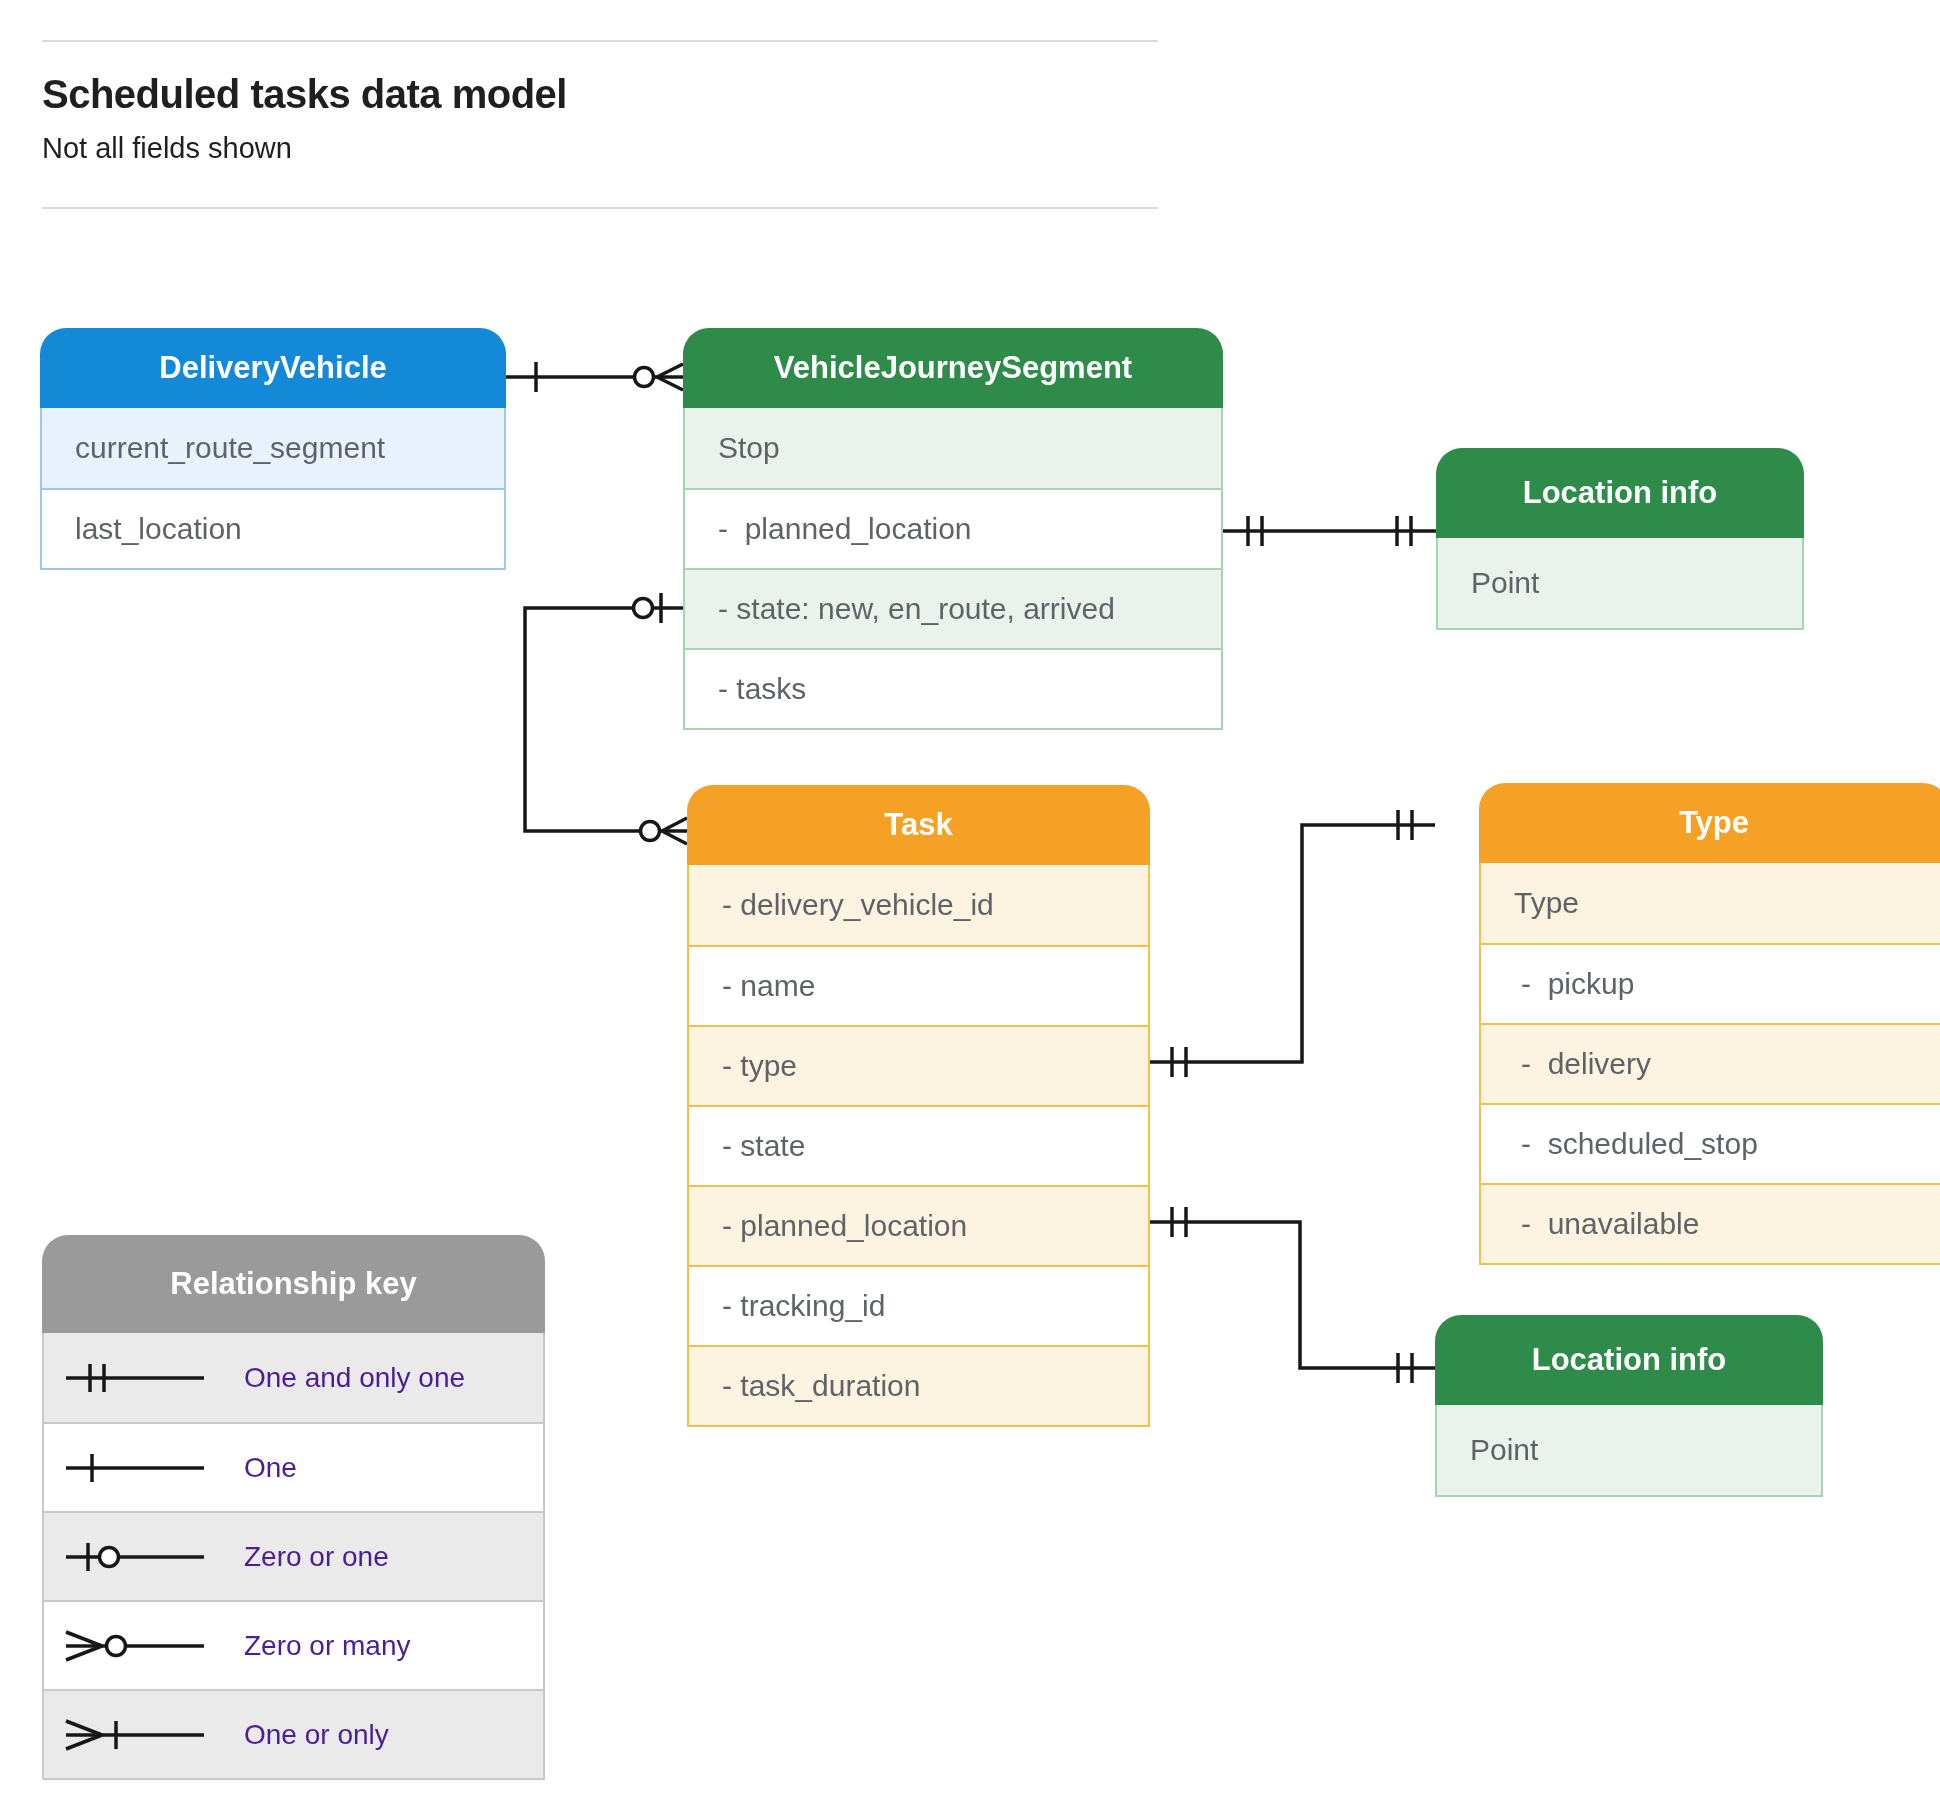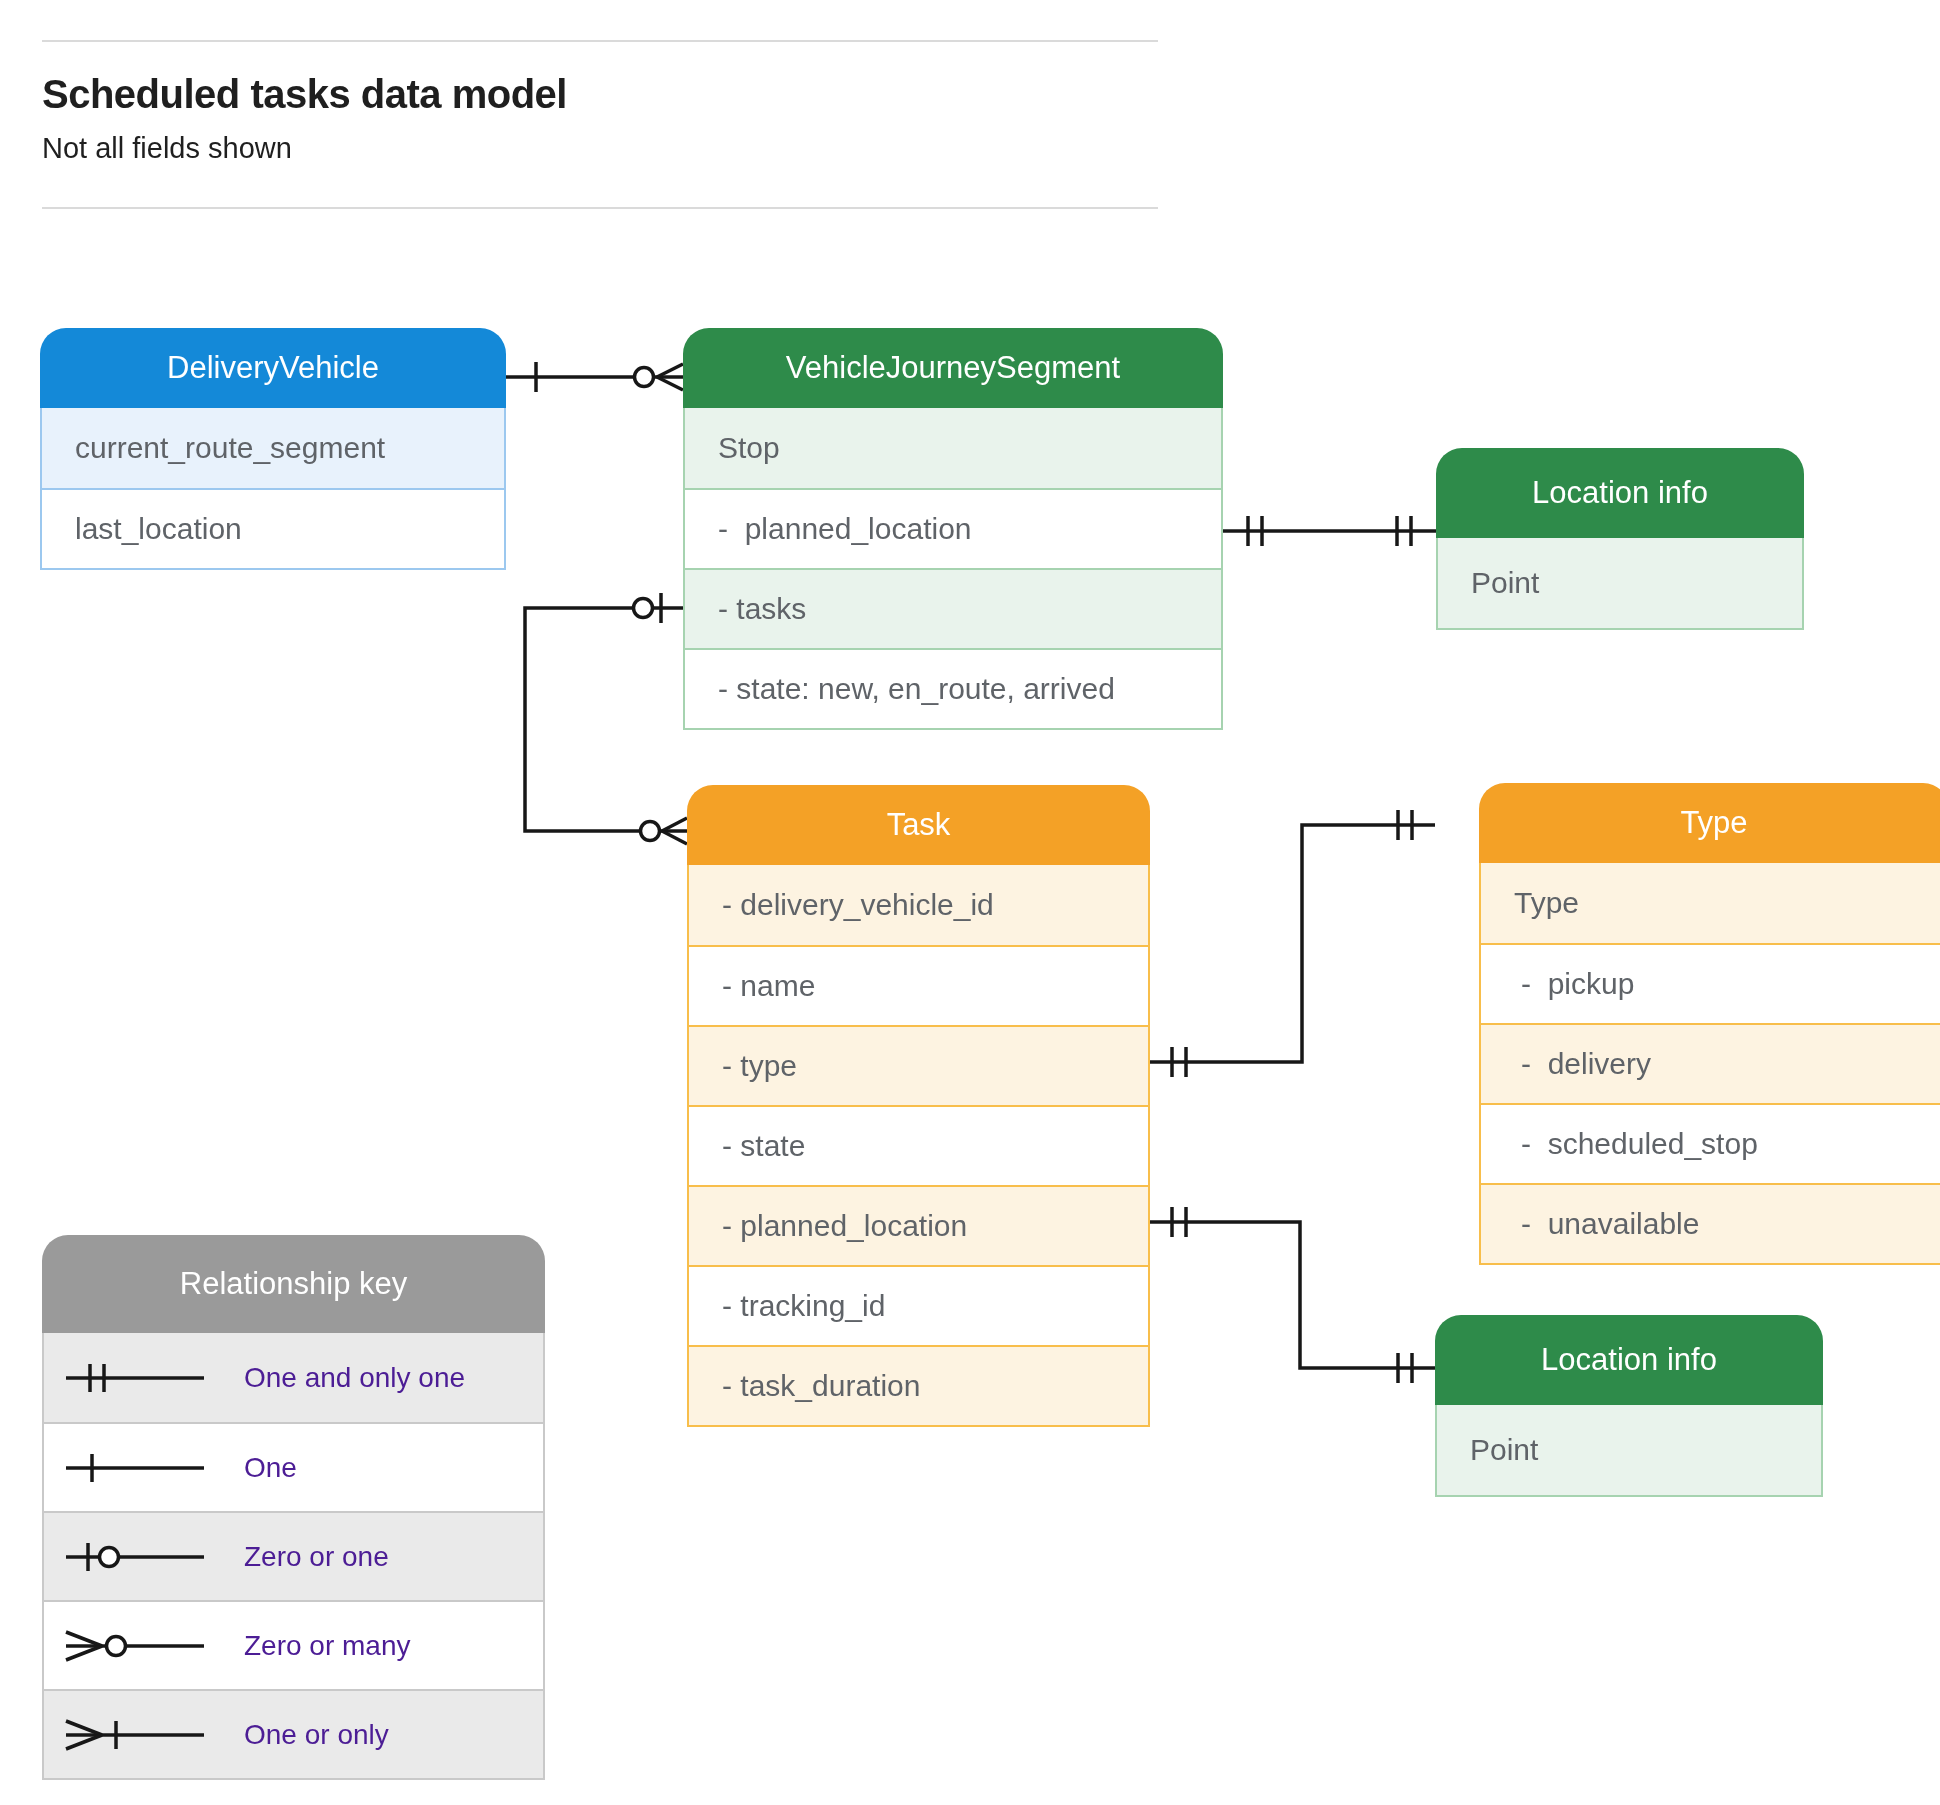"DeliveryVehicle" .entity-header { font-weight: 400 -> 700 }
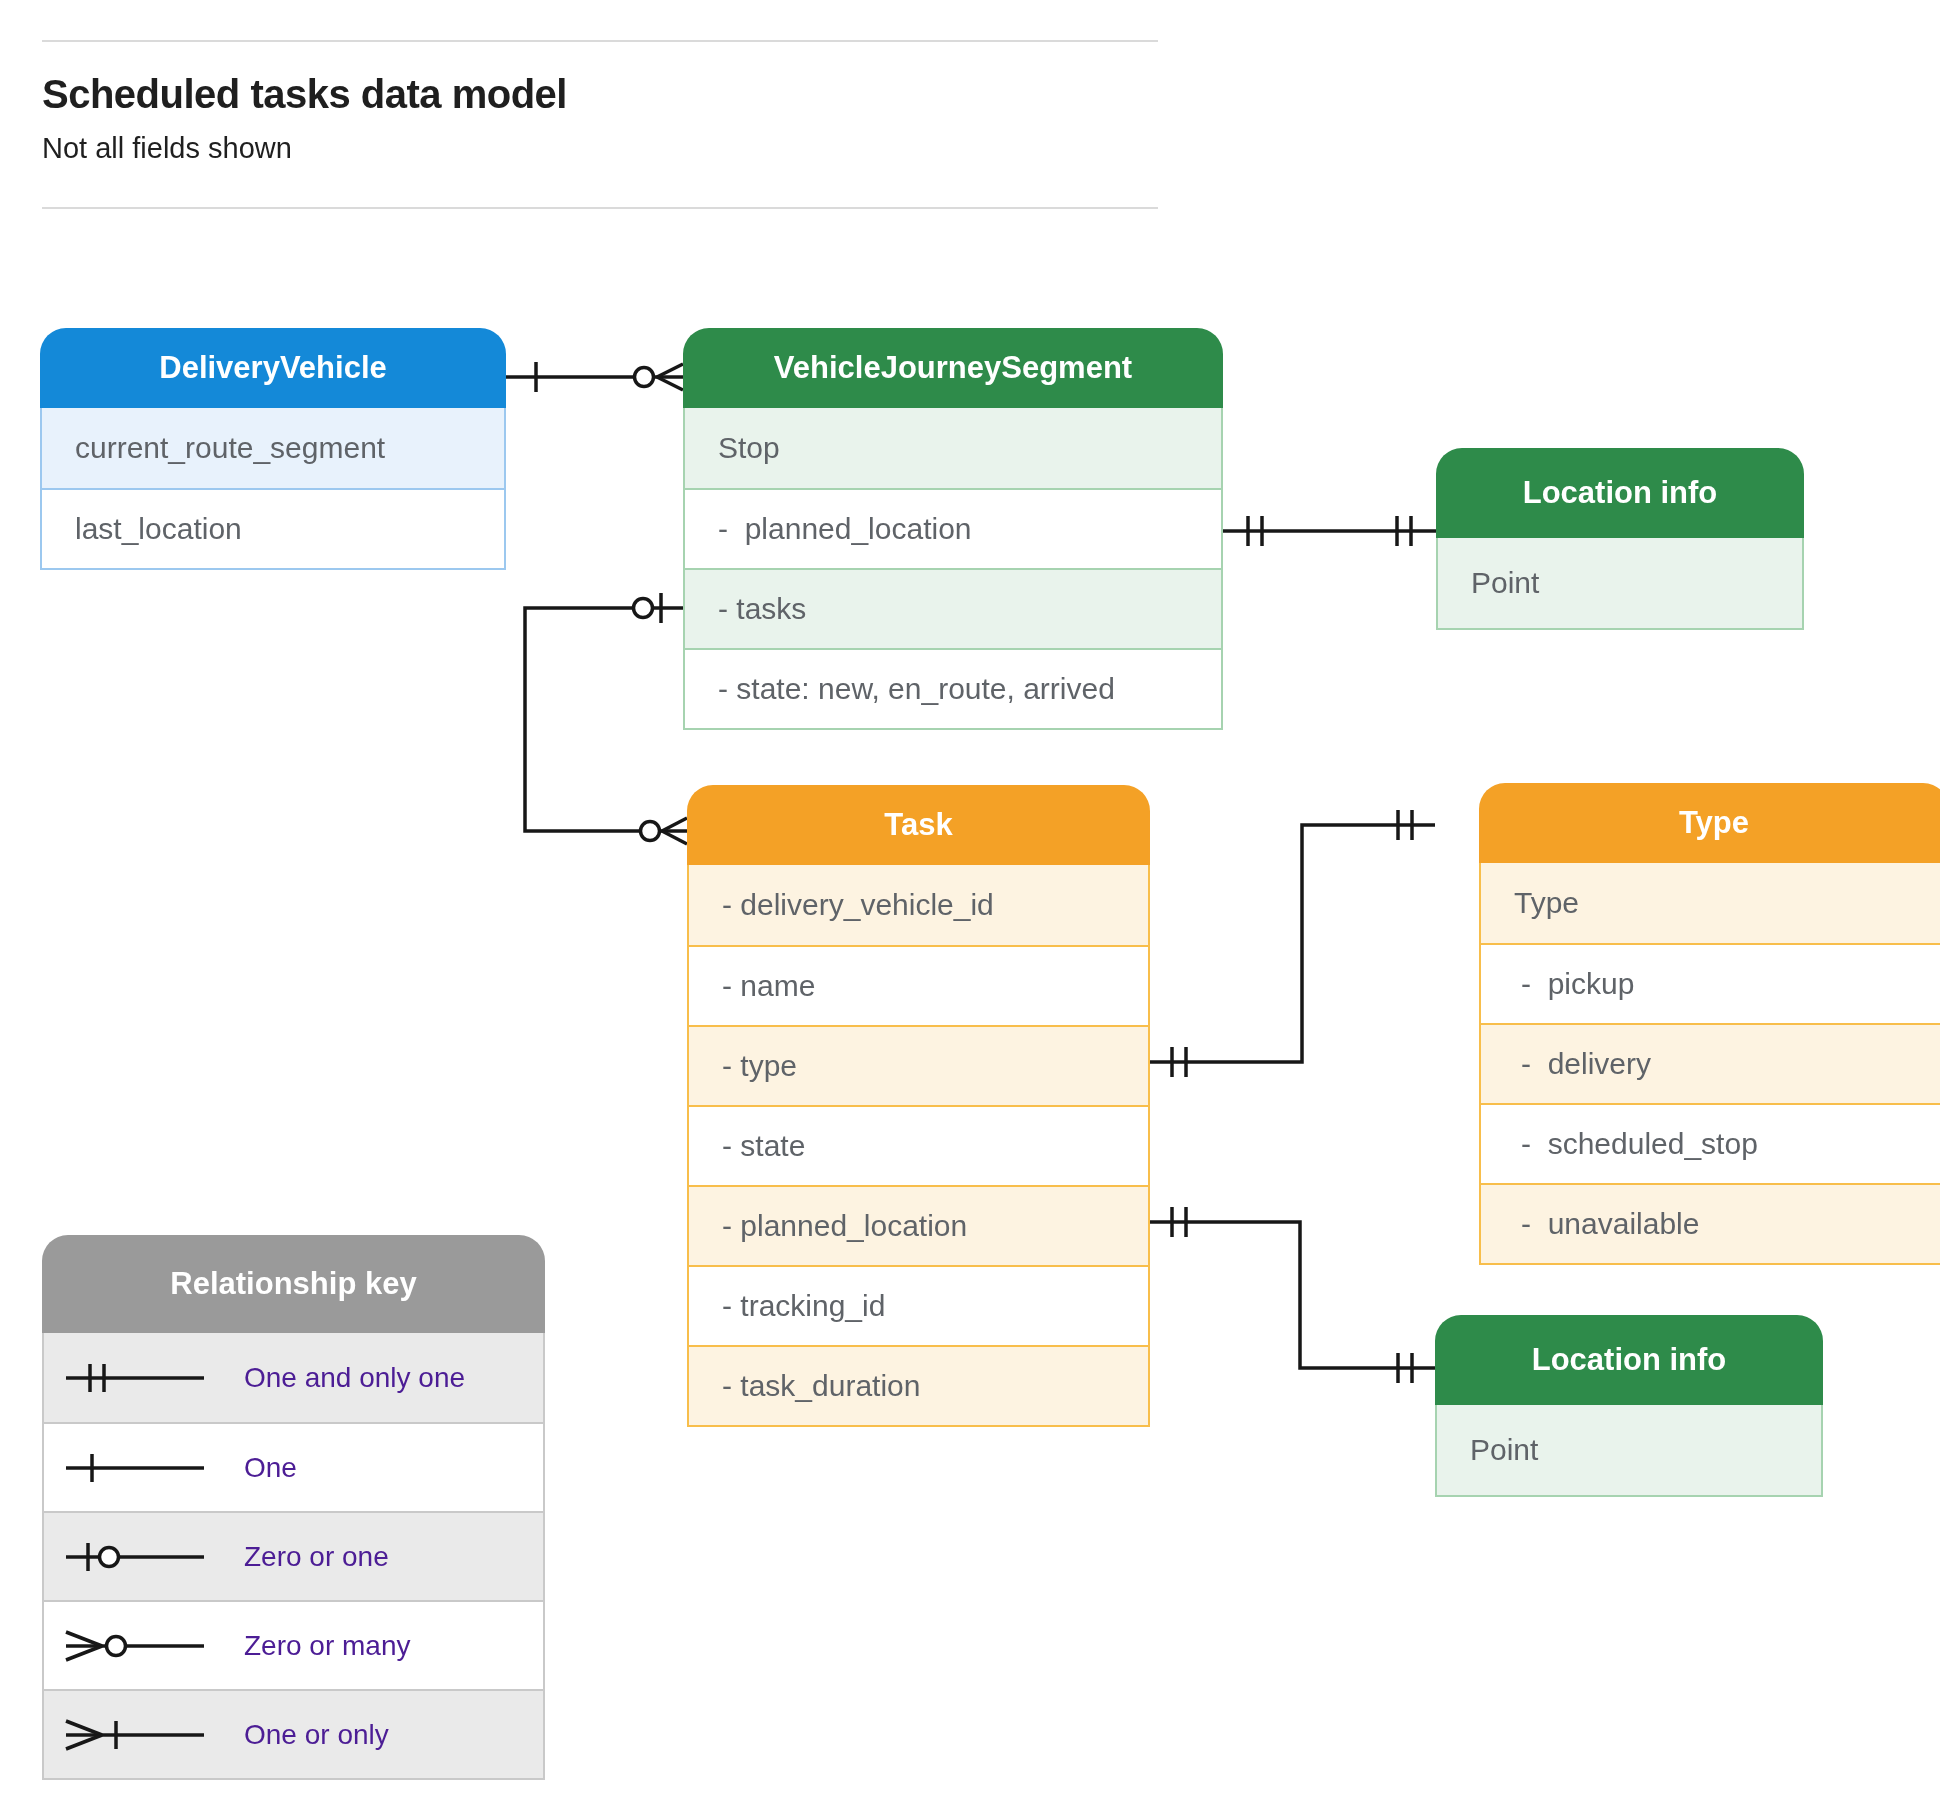"- tasks" div.field-row { order: before "- state: new, en_route, arrived" -> after "- state: new, en_route, arrived" }
